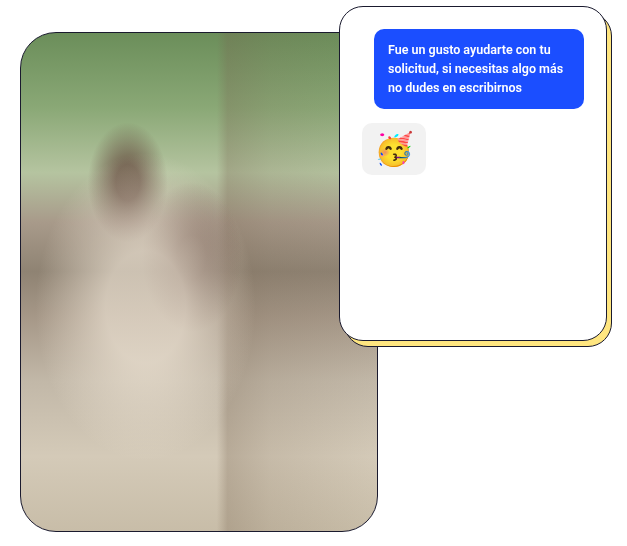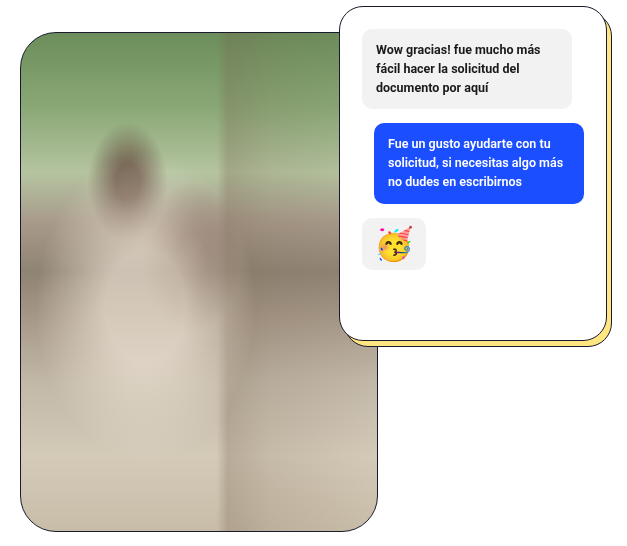"Wow gracias! fue mucho más" div.bubble { html: <div>Wow gracias! fue mucho más fácil hacer la solicitud del documento por aquí</div> -> none }
